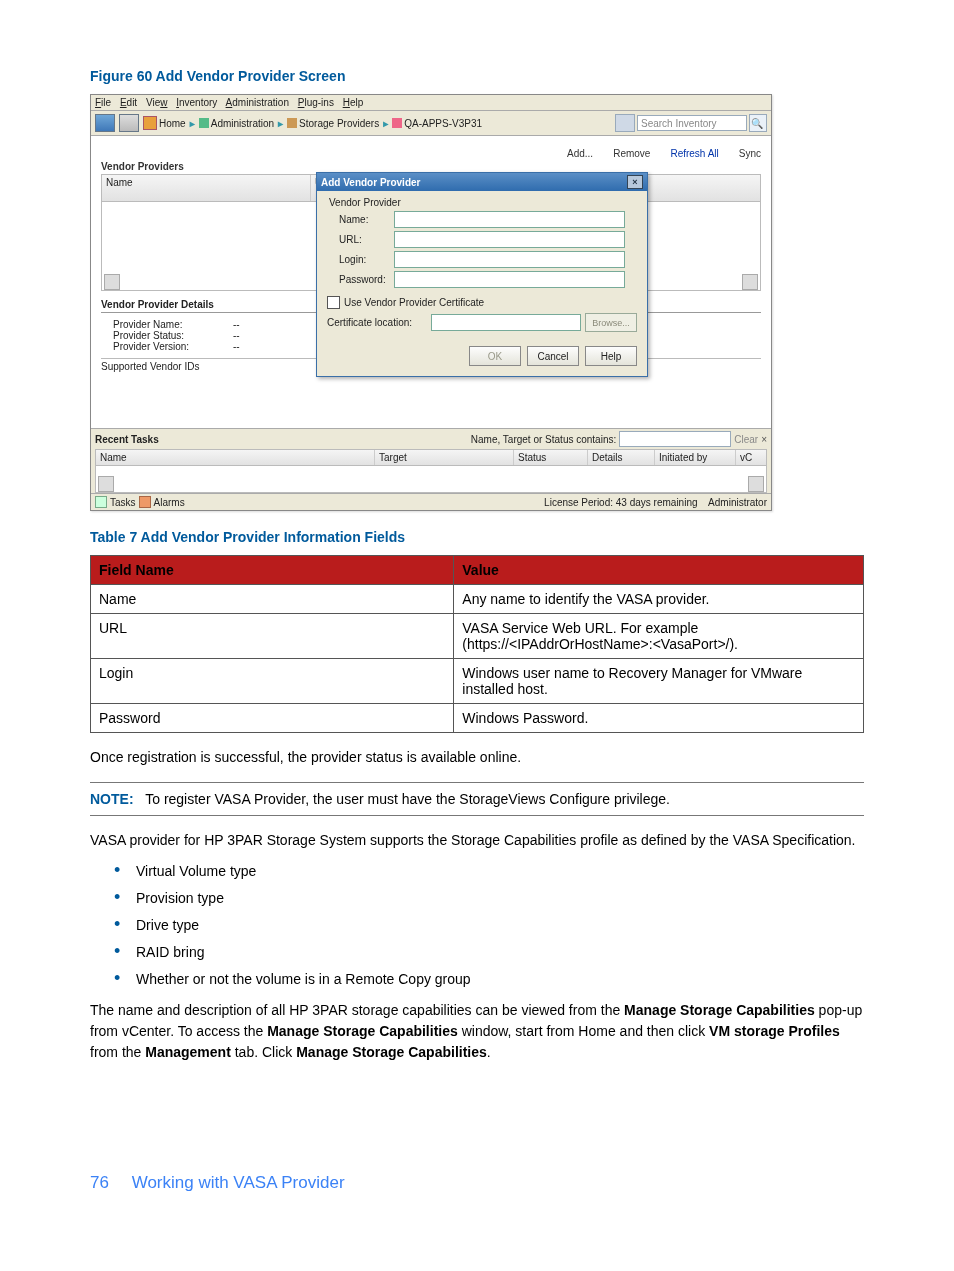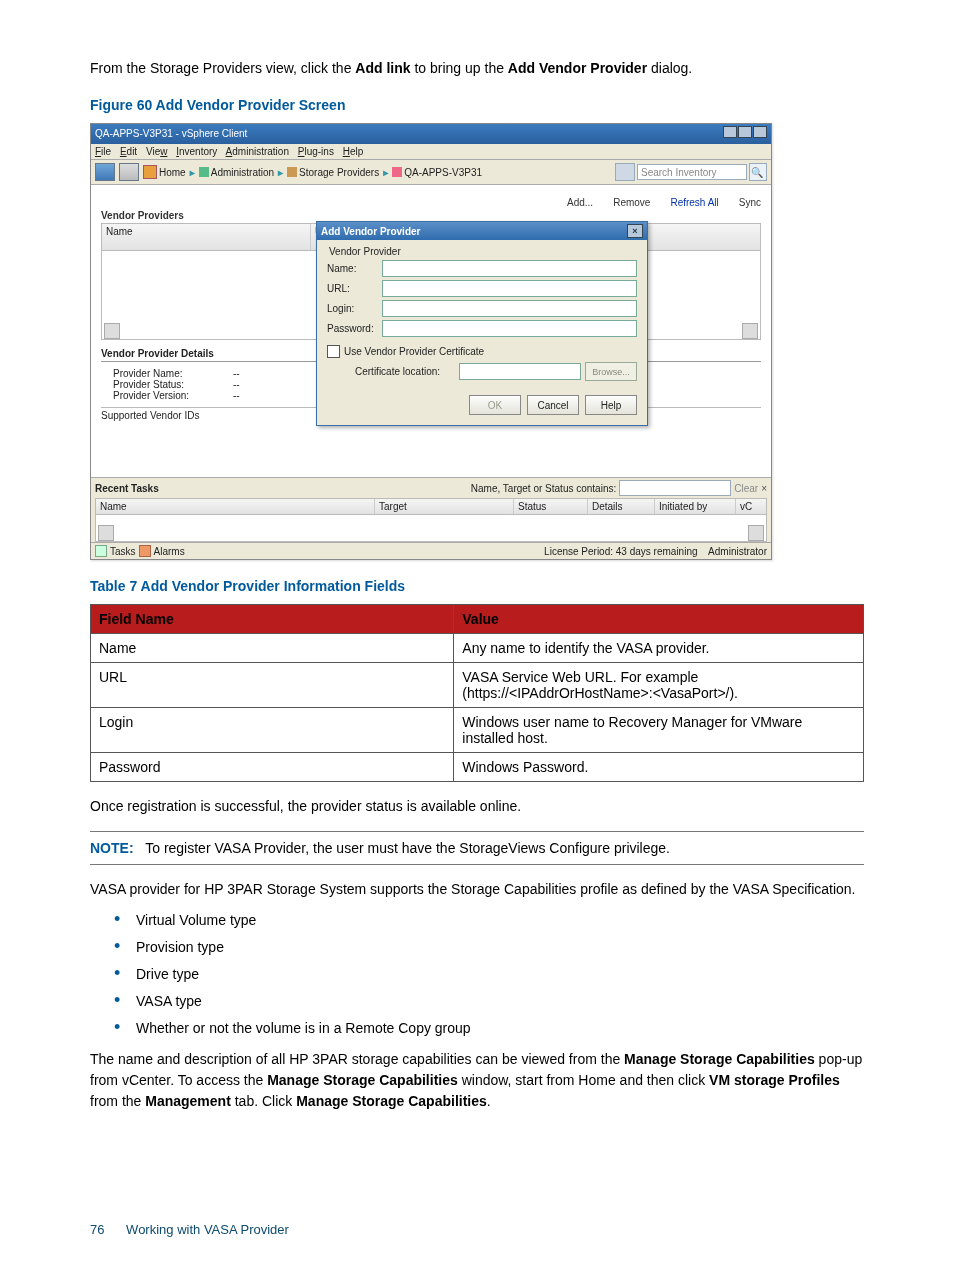"From the Storage Providers view," p.para { html: <p> <span>From the Storage Providers view, click the </span><span>Add link</span><span> to bring up the </span><span>Add Vendor Provider</span><span> dialog.</span> </p> -> none }
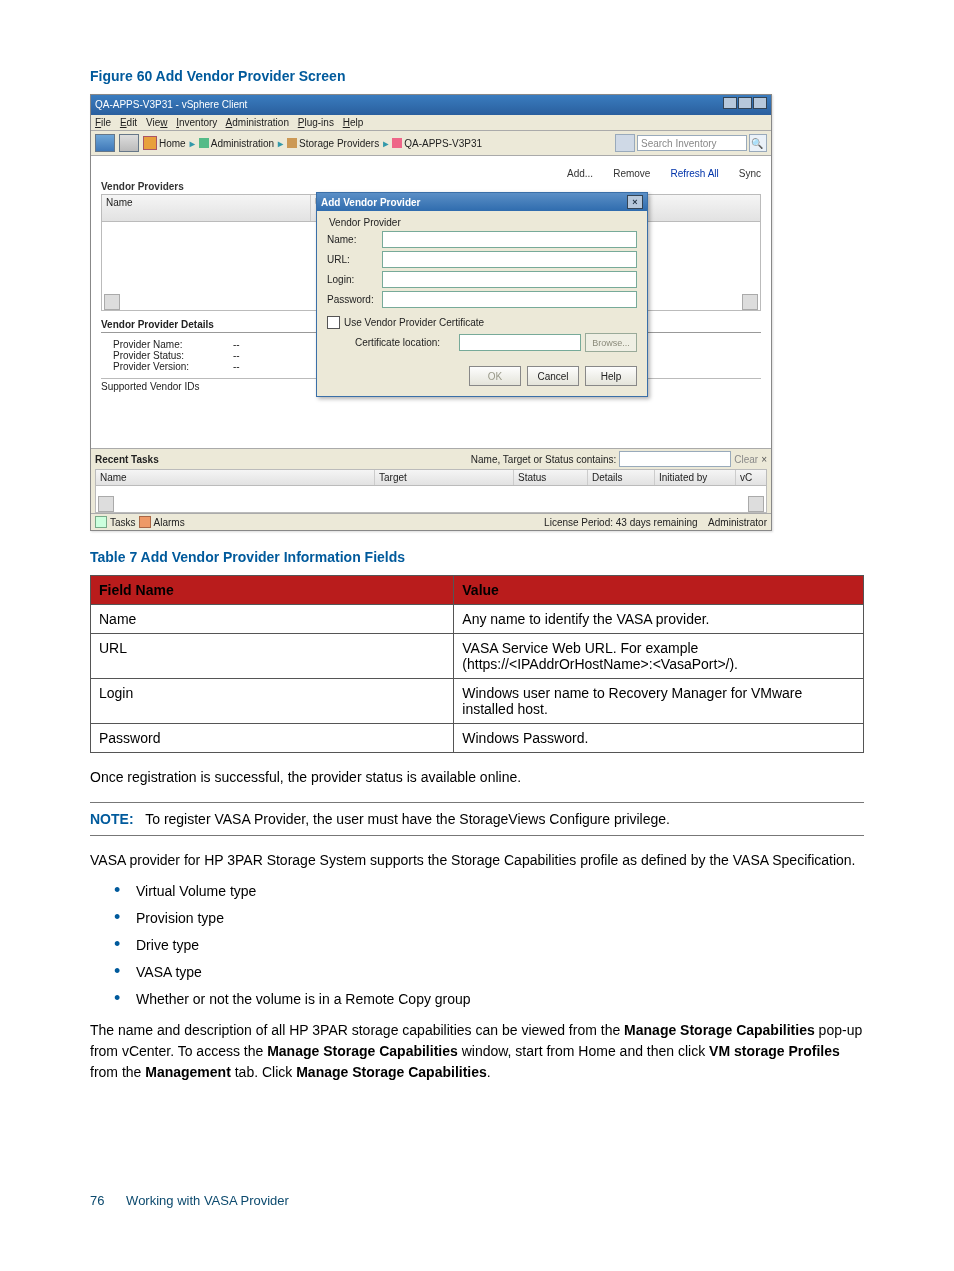"QA-APPS-V3P31 - vSphere Client" div.vsphere-title { html: <div> <span>QA-APPS-V3P31 - vSphere Client</span> <span><span></span><span></span><span></span></span> </div> -> none }
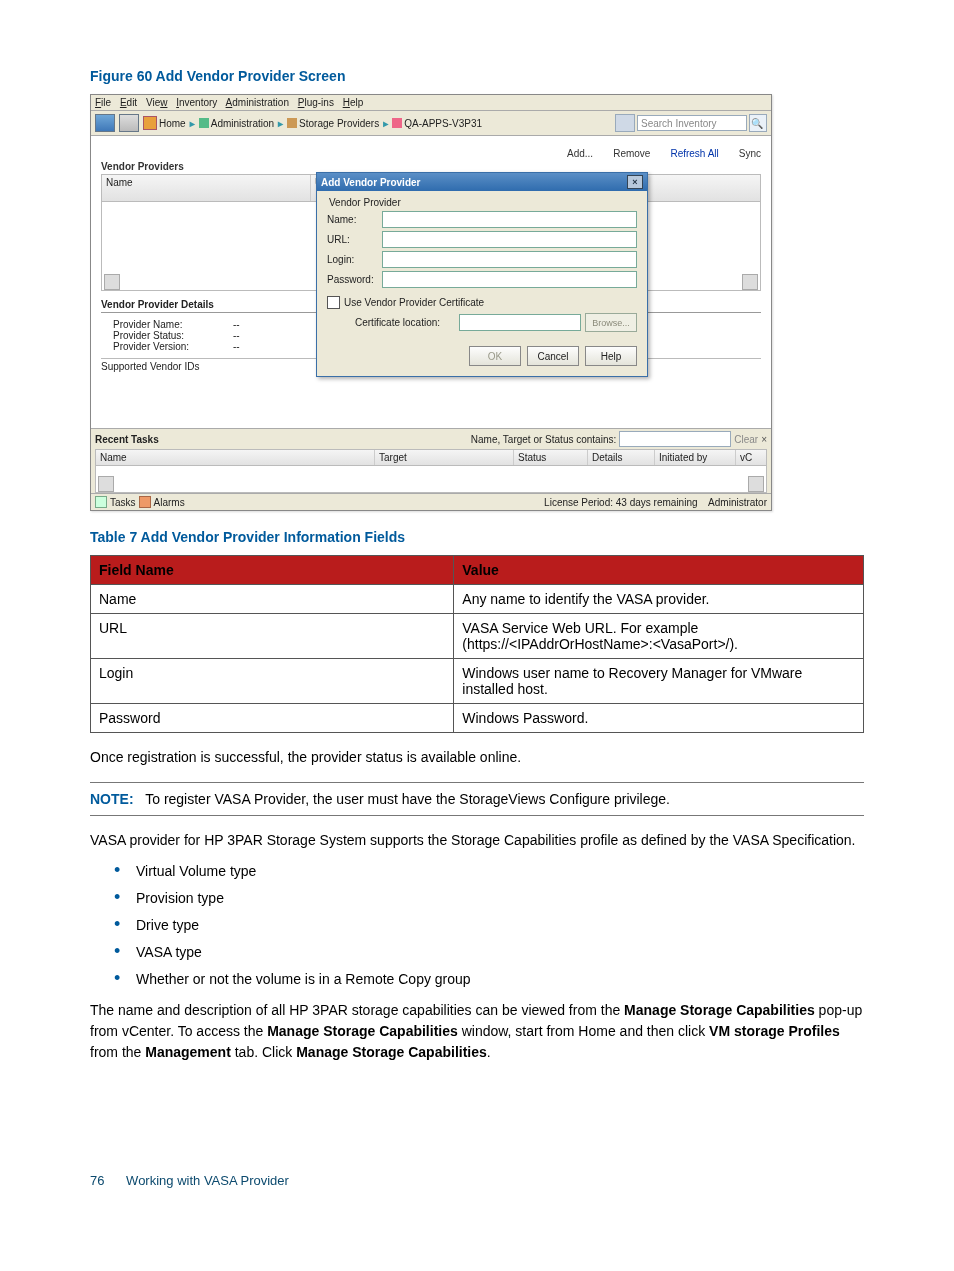"Name:" .dlg-row { margin: 3px 0 -> 3px 12px }
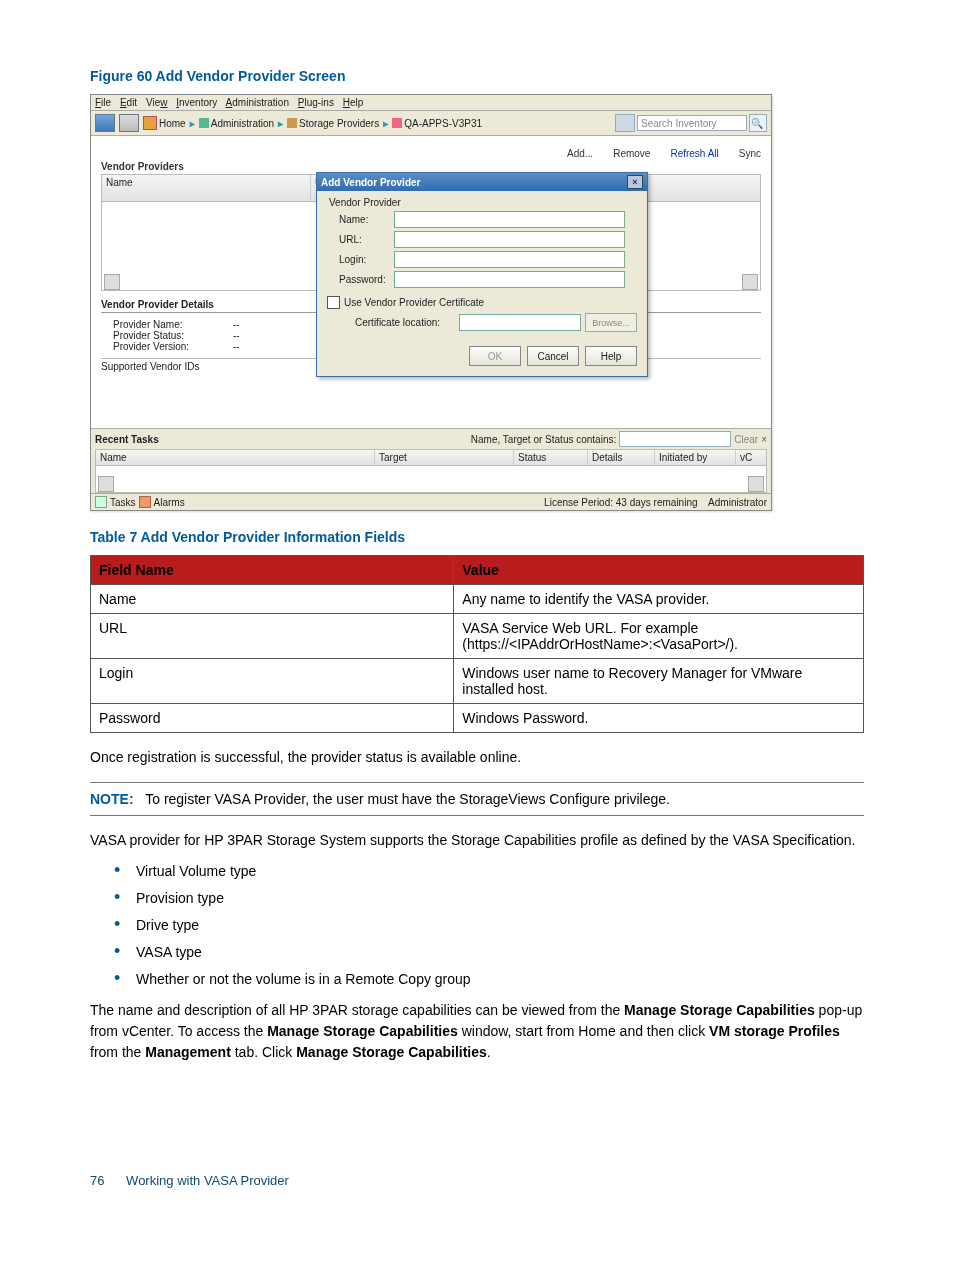"Certificate location:" .dlg-cert-row .lab { margin-left: 28px -> none }
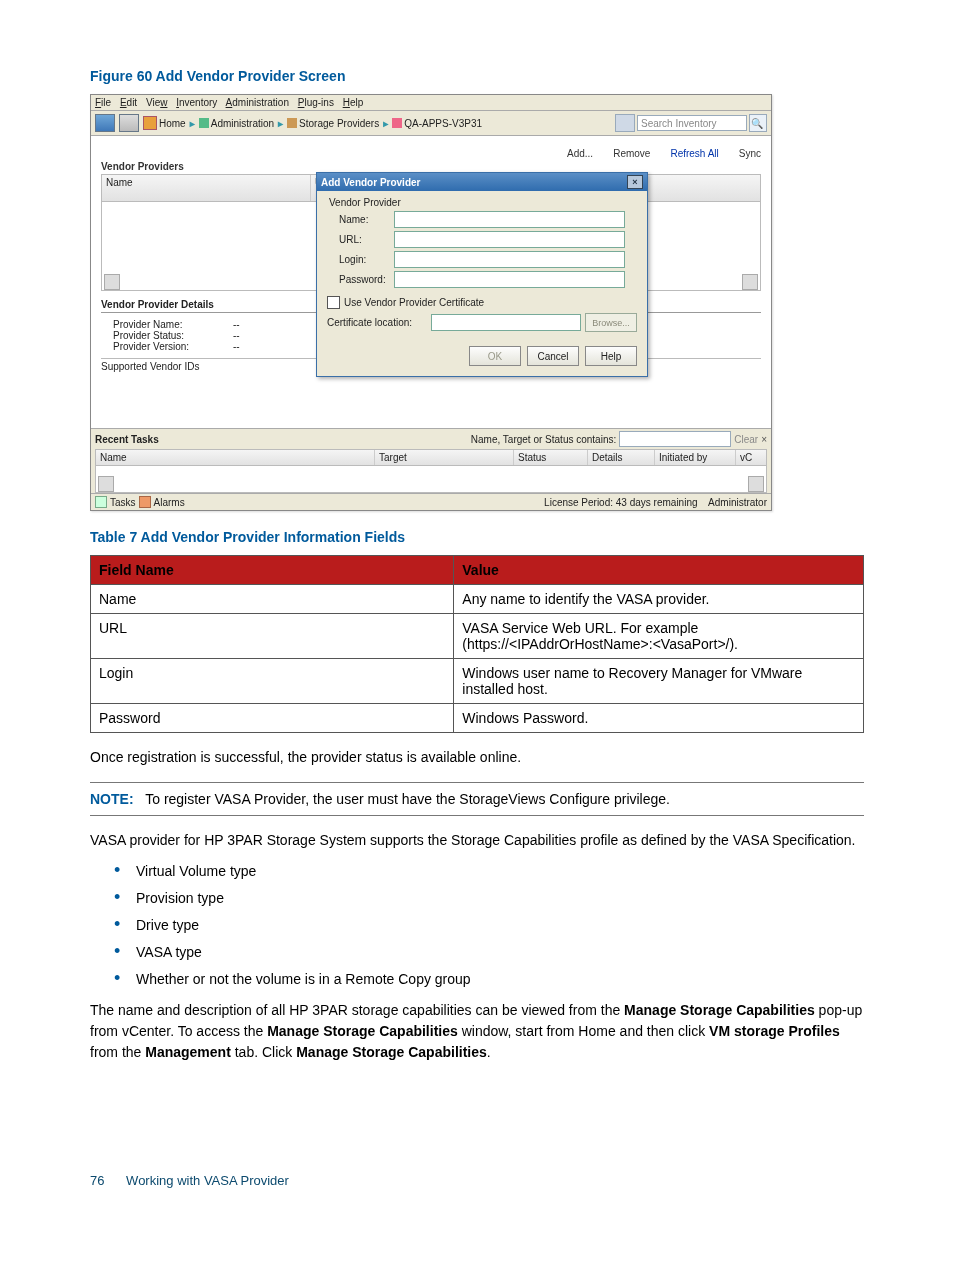"VASA type" li { text: VASA type -> RAID bring }
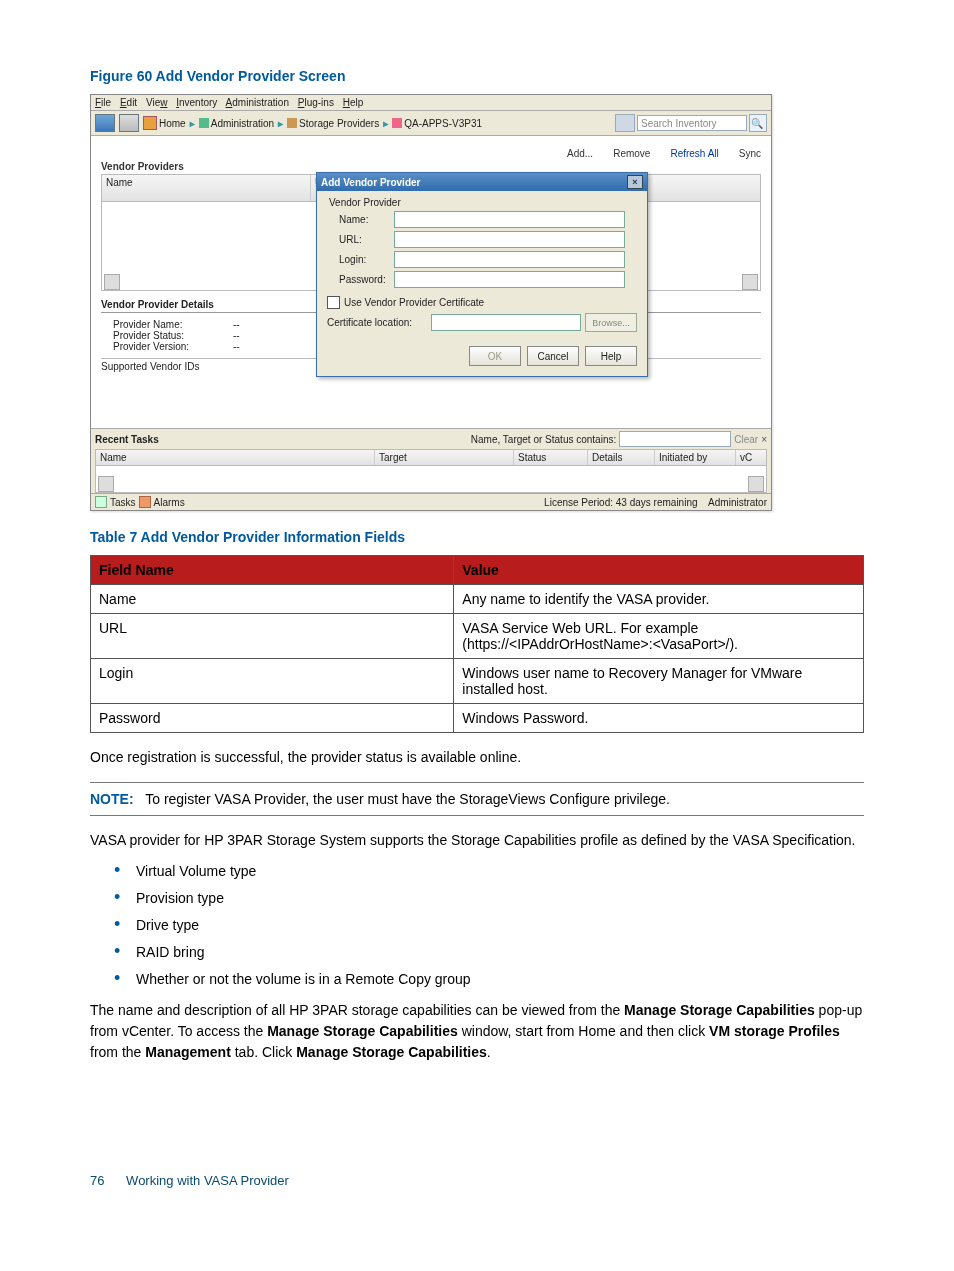"76 Working with VASA Provider" .footer { color: #0c4a6e -> #3b82f6; font-size: 13px -> 17px }
